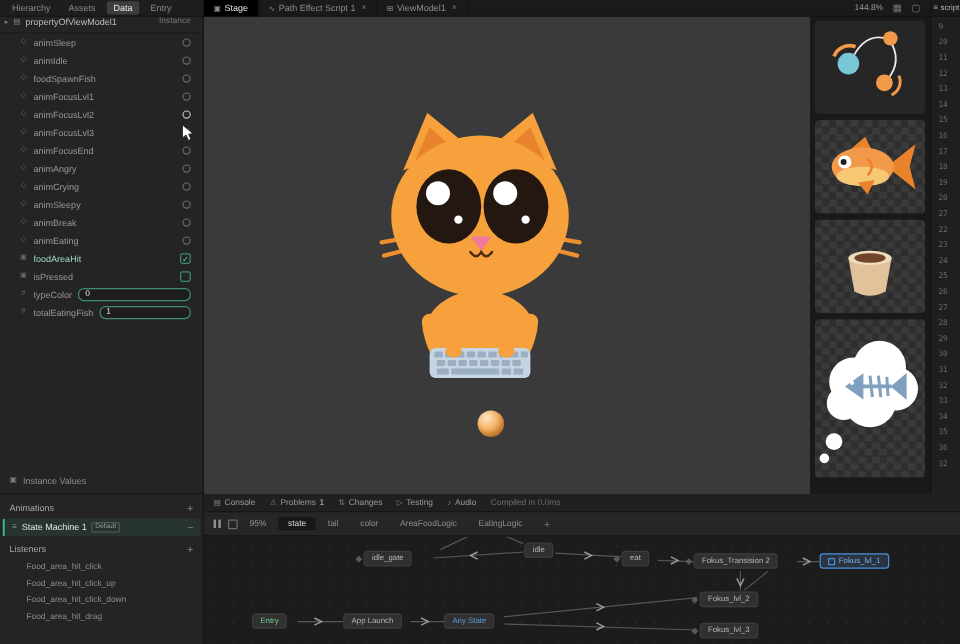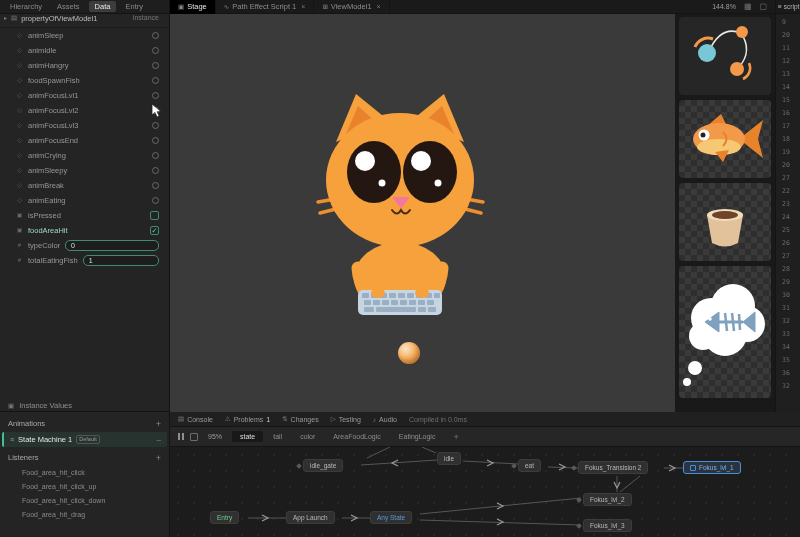"animHangry" div.drow { html: <div> <span></span> <span>animHangry</span> <span></span> </div> -> none }
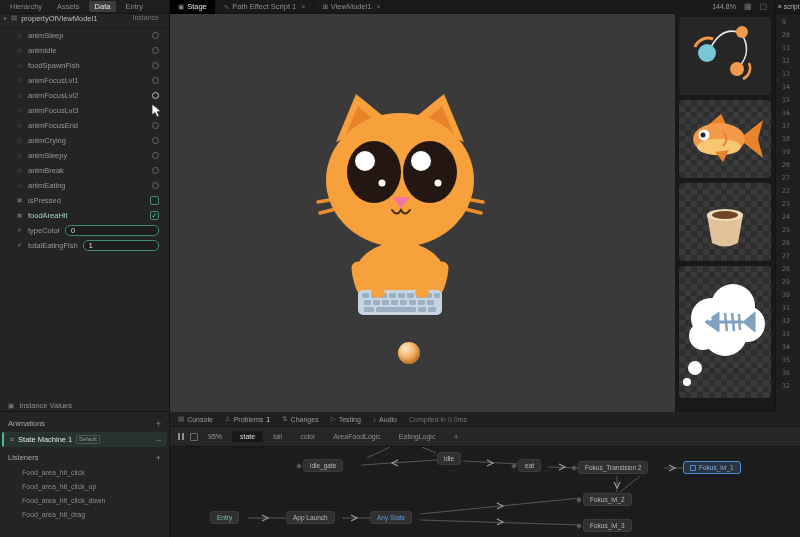"animAngry" div.drow { html: none -> <div> <span></span> <span>animAngry</span> <span></span> </div> }
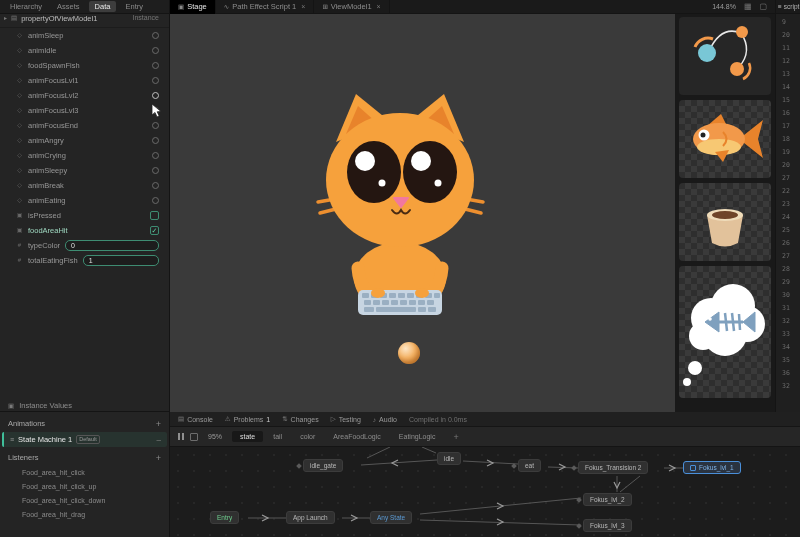"isPressed" div.drow { order: before "foodAreaHit" -> after "foodAreaHit" }
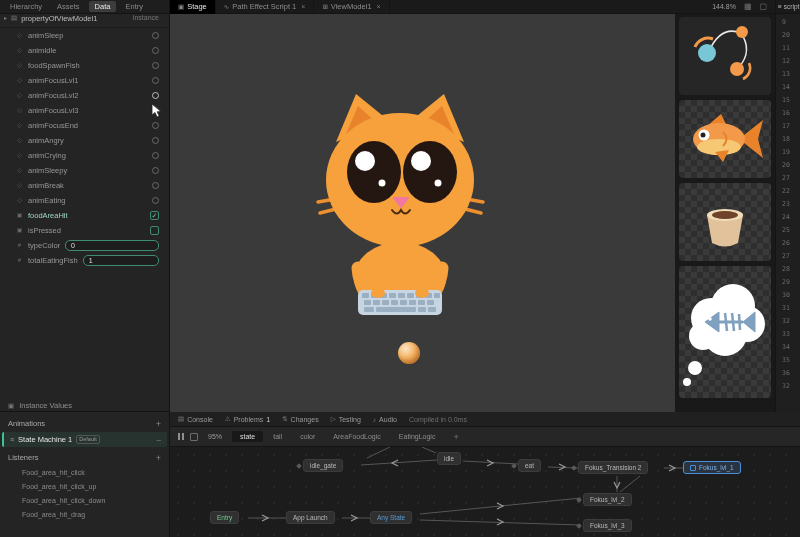"Instance Values" .iv-row { align-items: flex-end -> flex-start }
